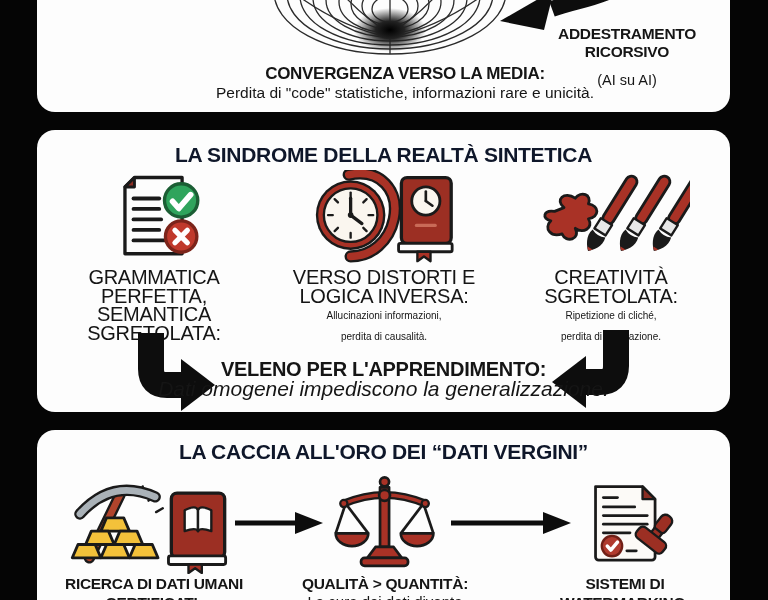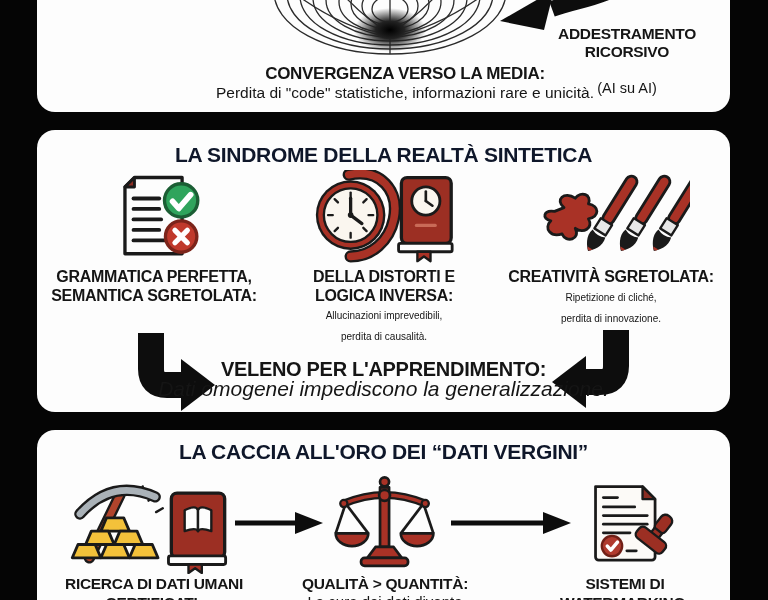"(AI su AI)" .recursive-label .small { margin-top: 18px -> 10px }
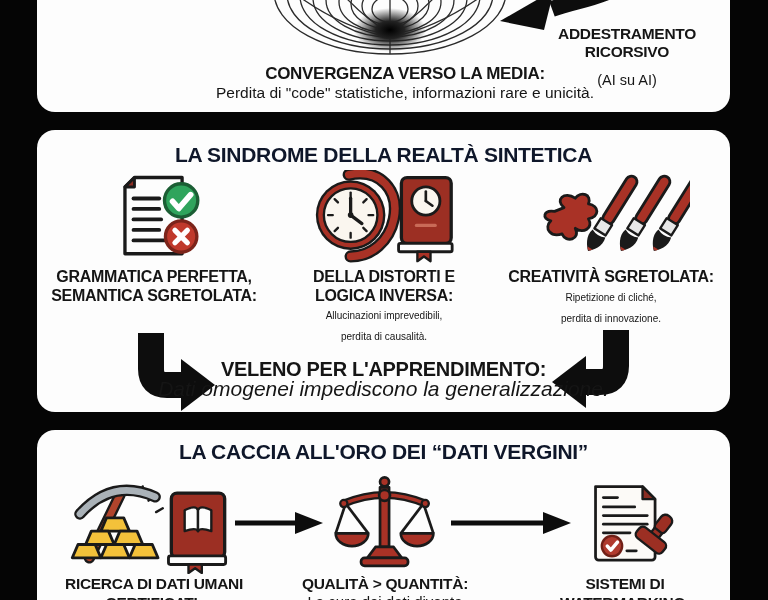"GRAMMATICA PERFETTA," .syn-heading { font-size: 16px -> 20px; font-weight: bold -> normal }
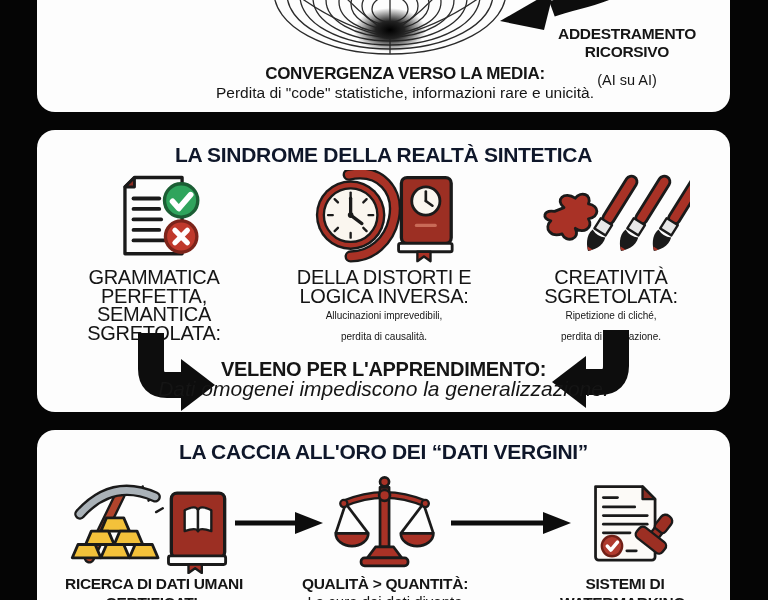"DELLA DISTORTI E" div.syn-heading { text: DELLA -> VERSO }
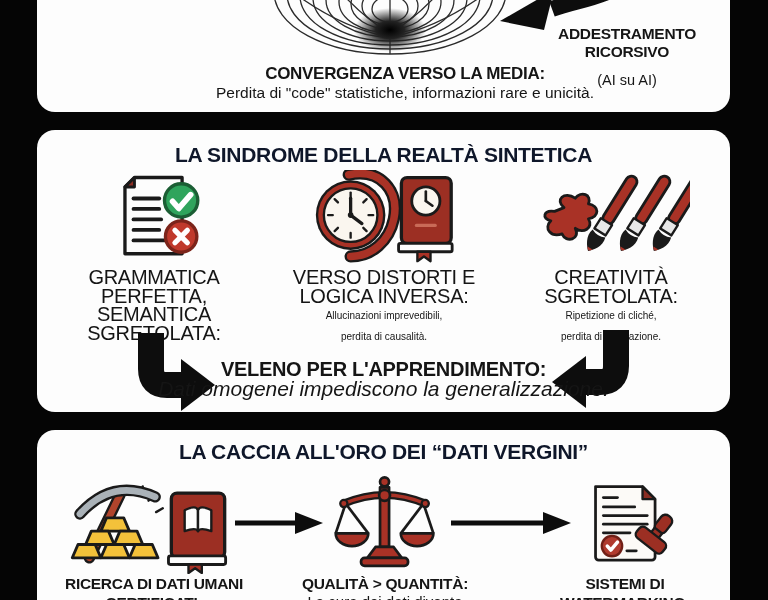"Allucinazioni imprevedibili," div.syn-body { text: imprevedibili -> informazioni }
